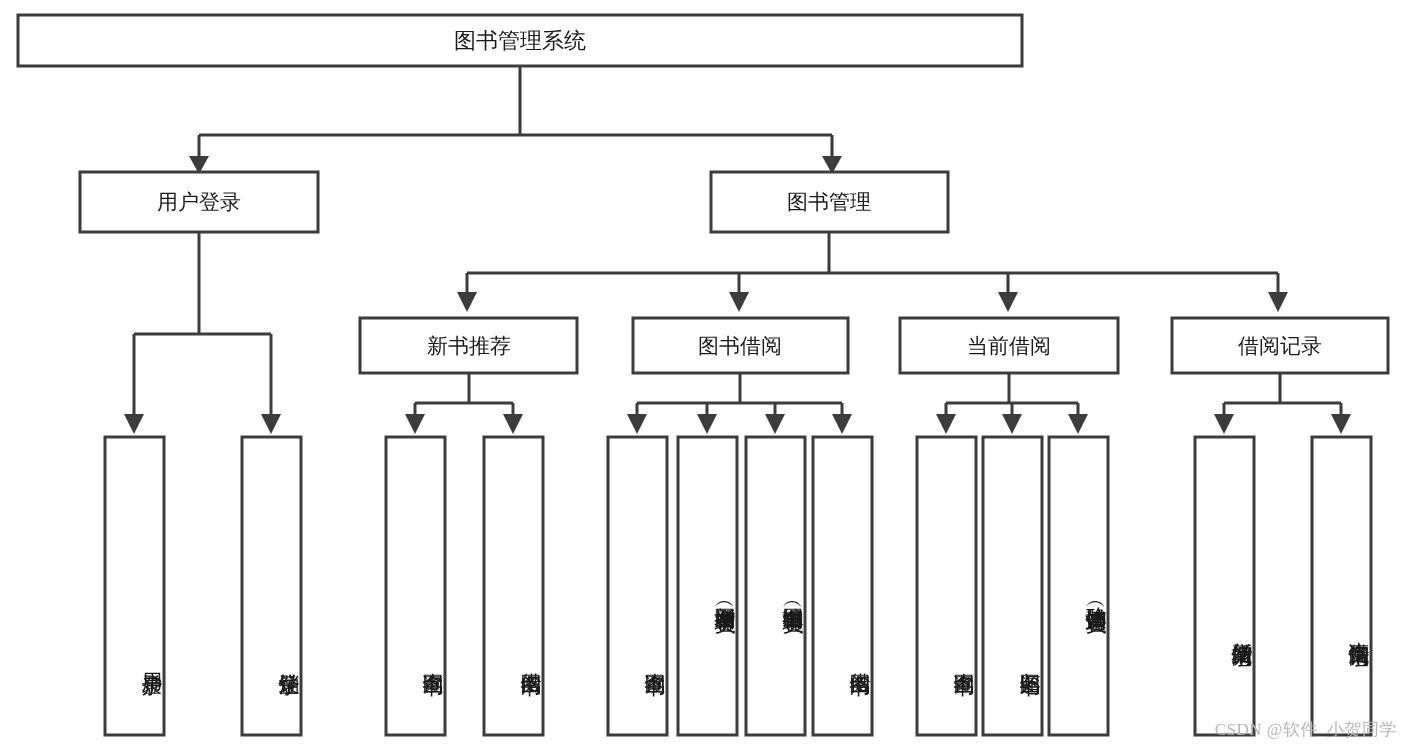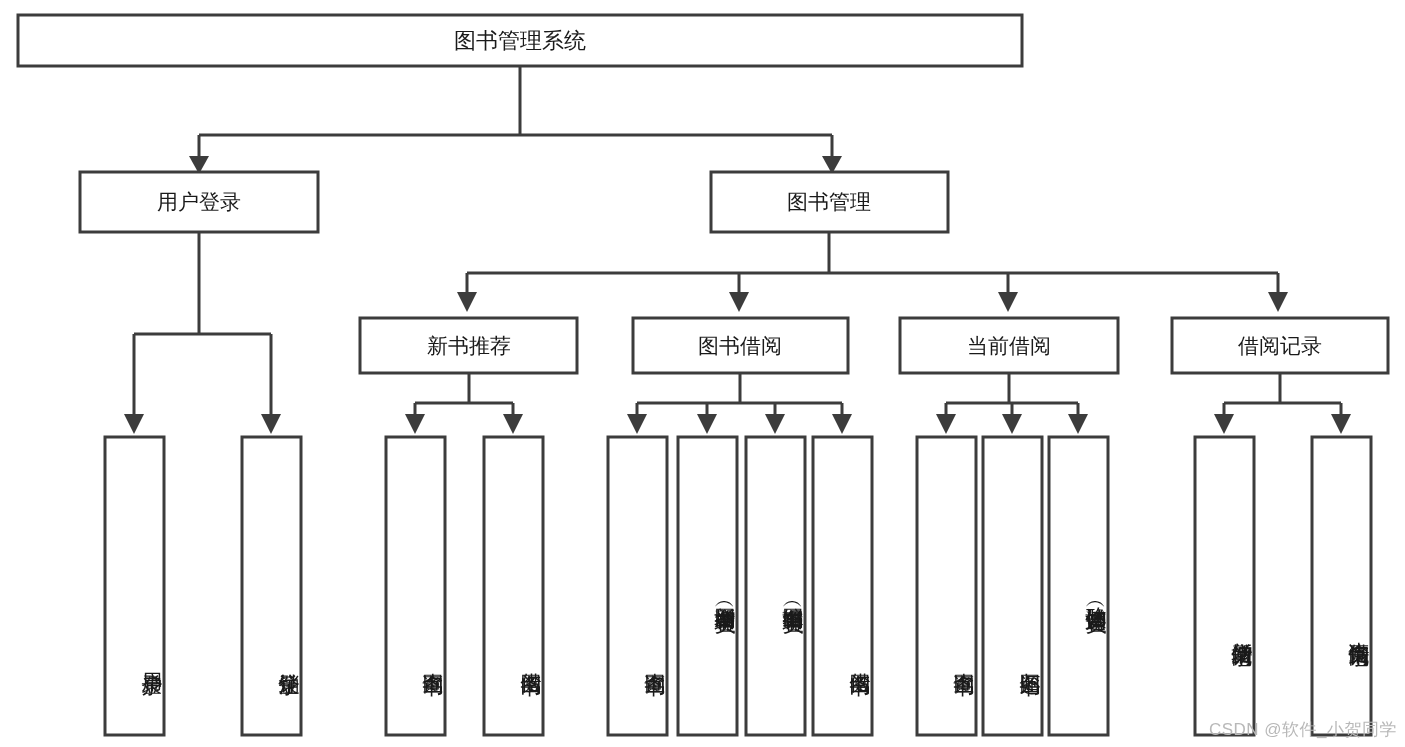"CSDN @软件_小贺同学" .watermark { font-family: Liberation Sans, sans-serif -> Liberation Serif, serif }
